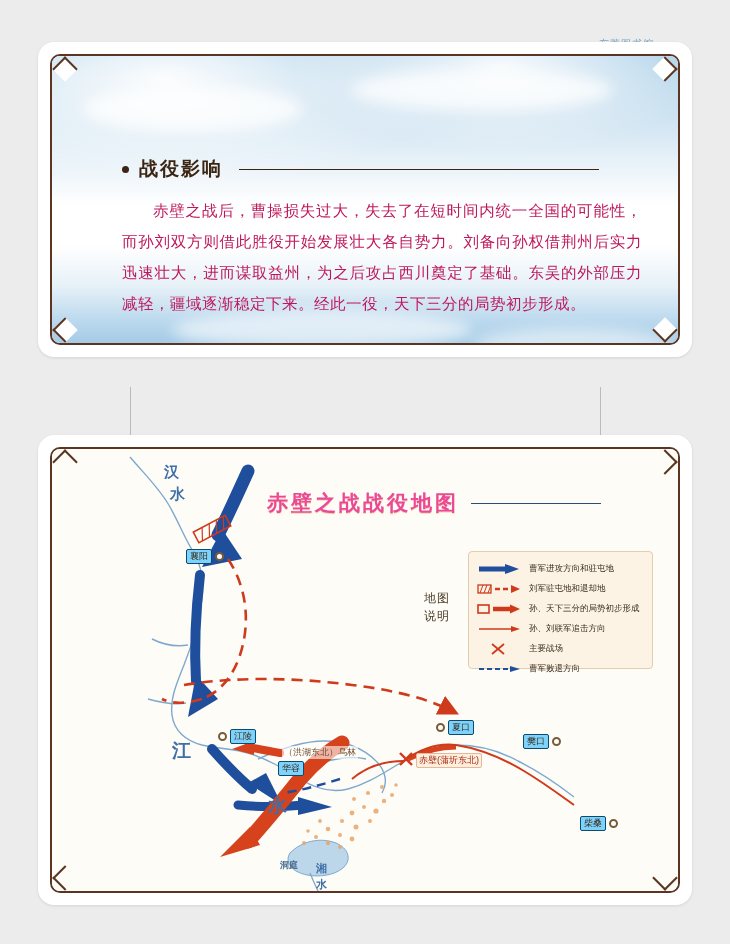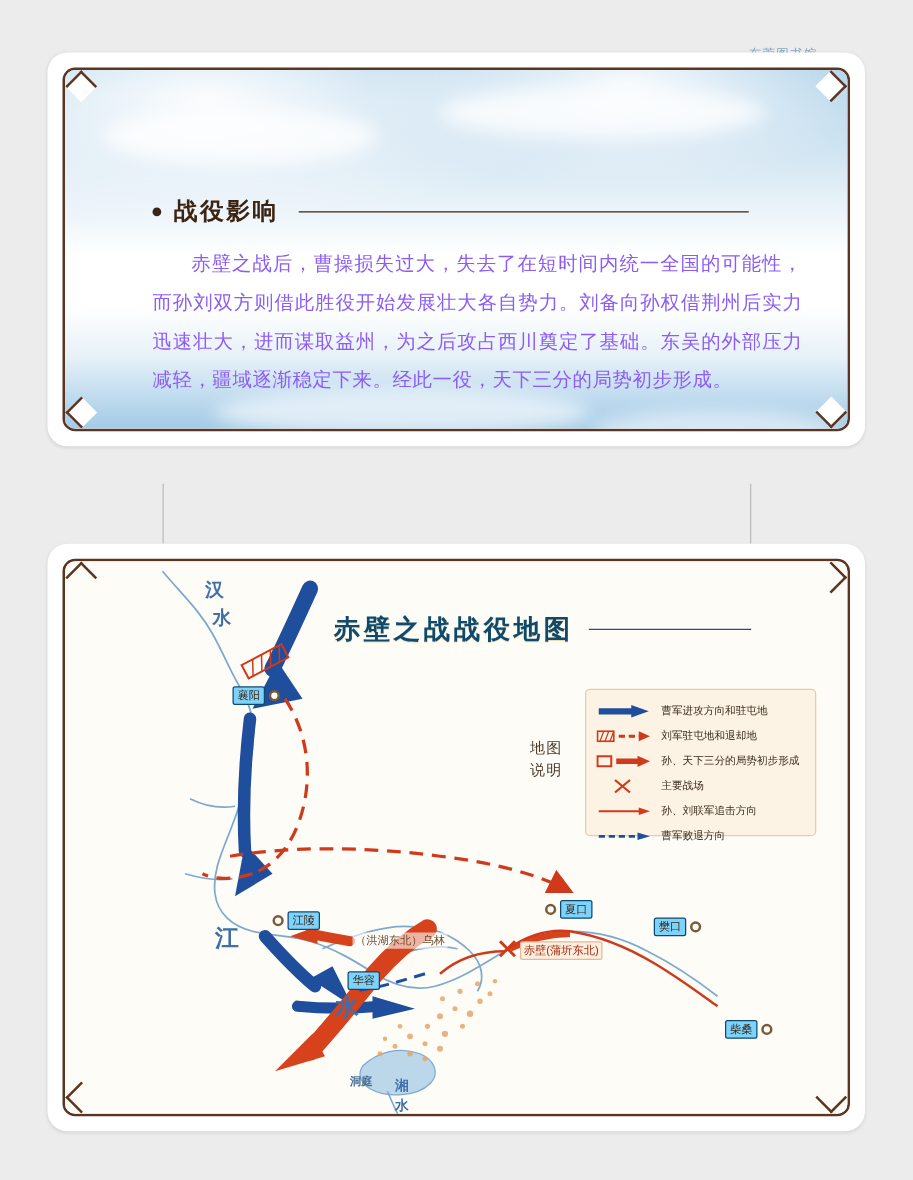"赤壁之战后，曹操损失过大，失去了在短时间内统一全国的可能性，而孙刘双方则借此胜役" .body-text { color: #8b5cf6 -> #be185d }
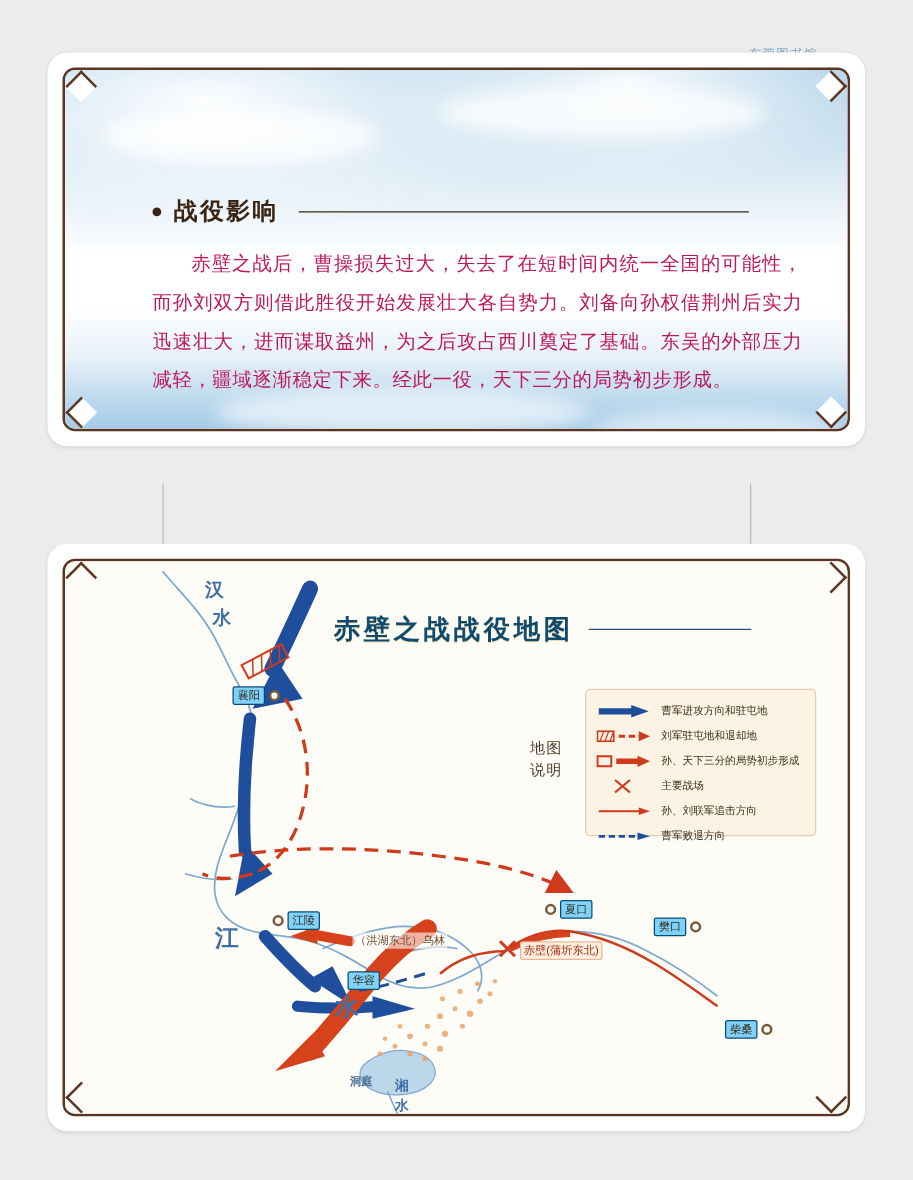"赤壁之战战役地图" .map-title-text { color: #0c4a6e -> #ec4899 }
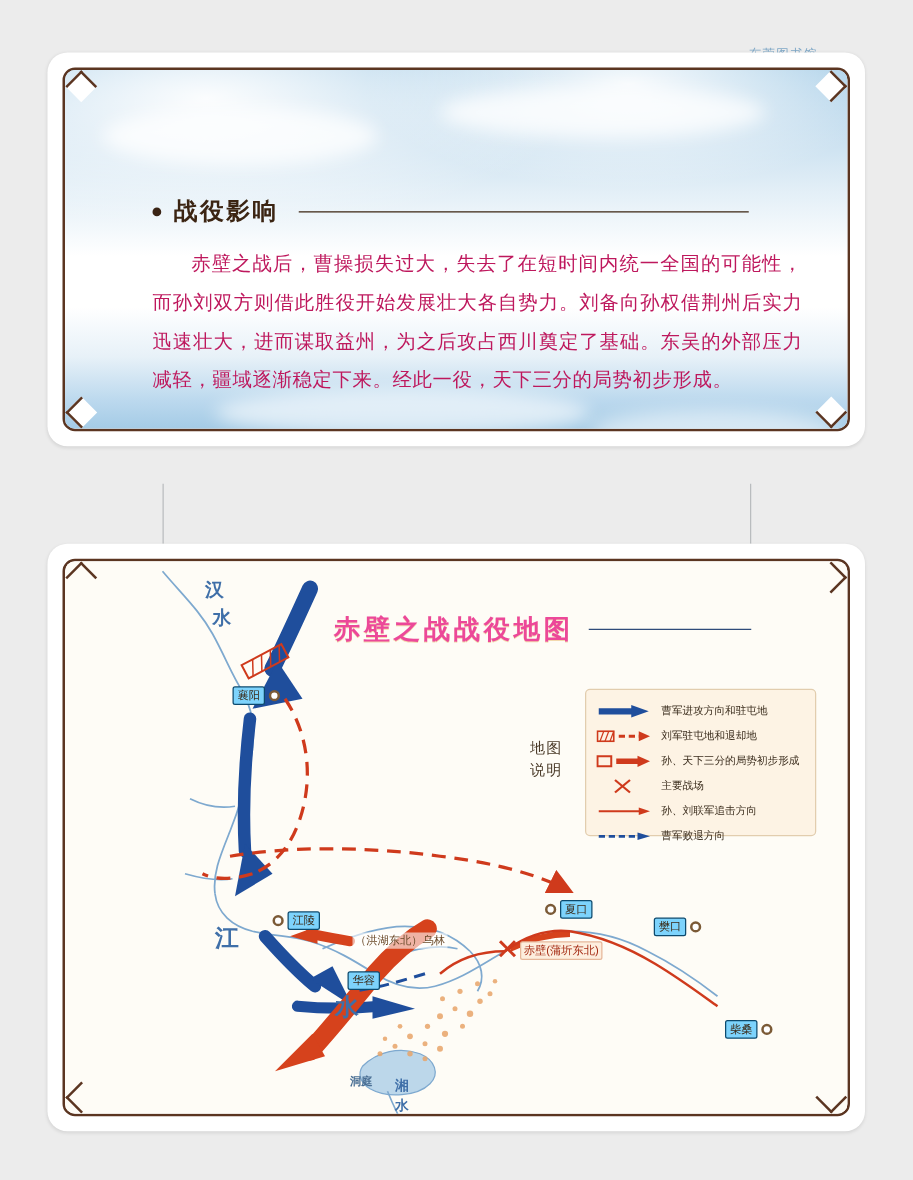"主要战场" div.legend-row { order: before "孙、刘联军追击方向" -> after "孙、刘联军追击方向" }
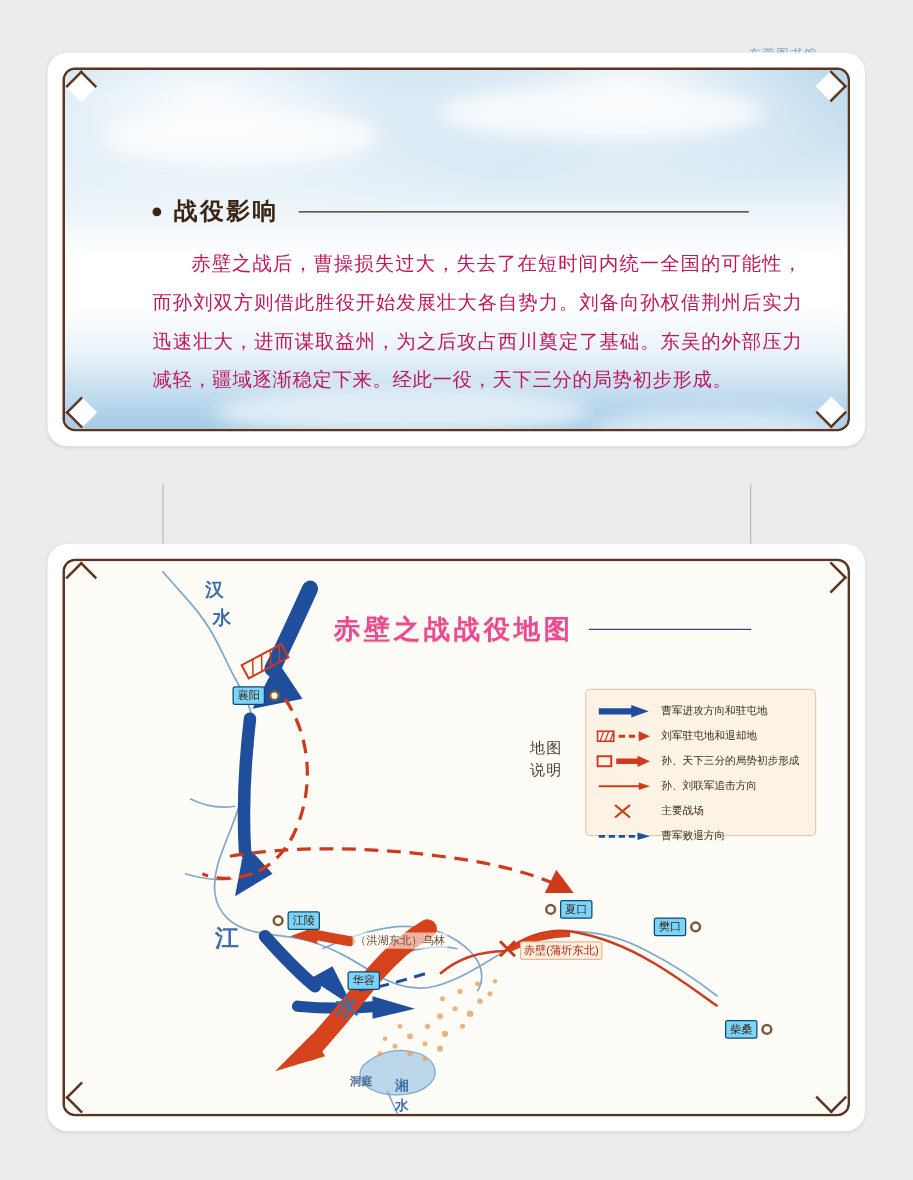"华容" div.place { top: 328px -> 312px }
